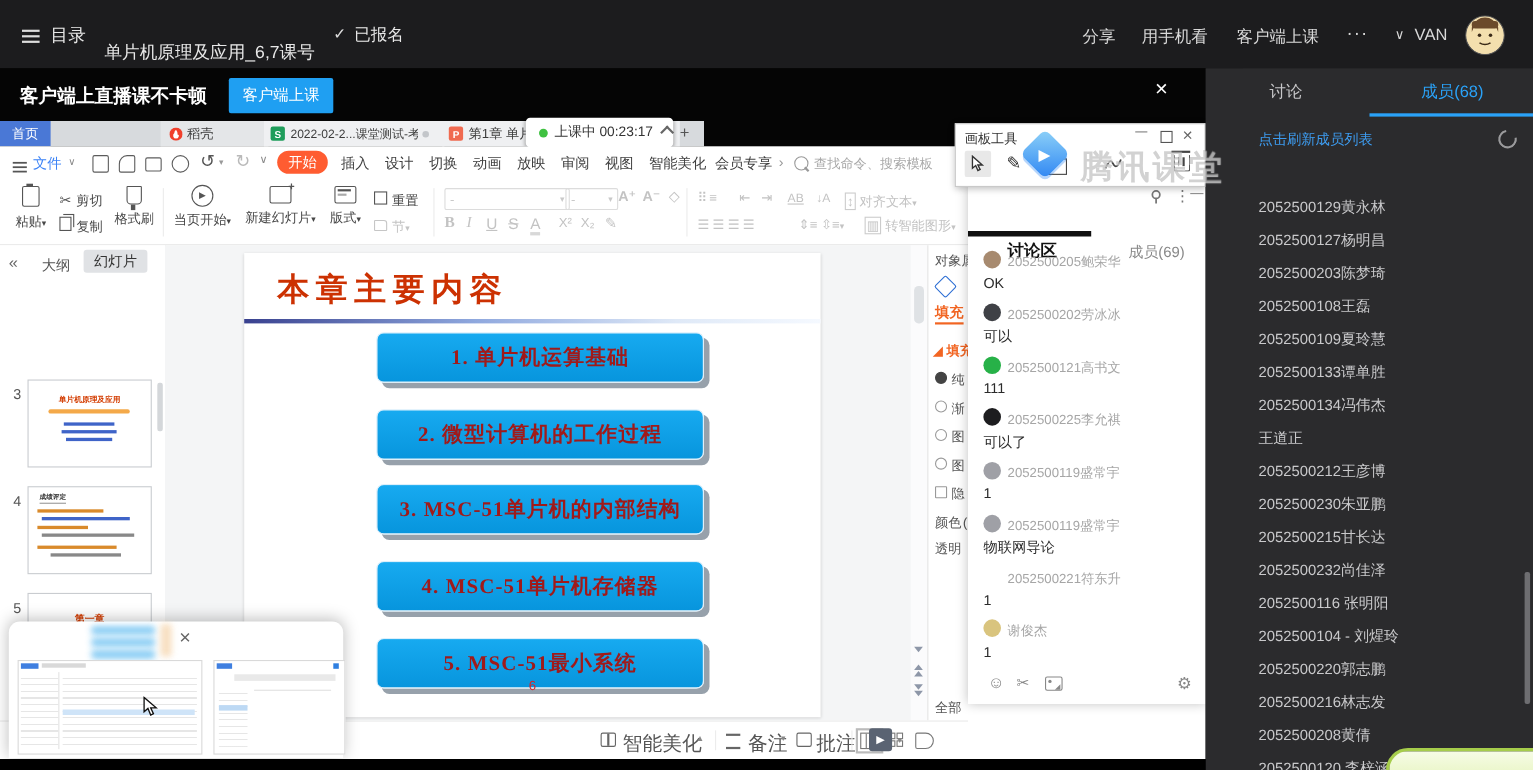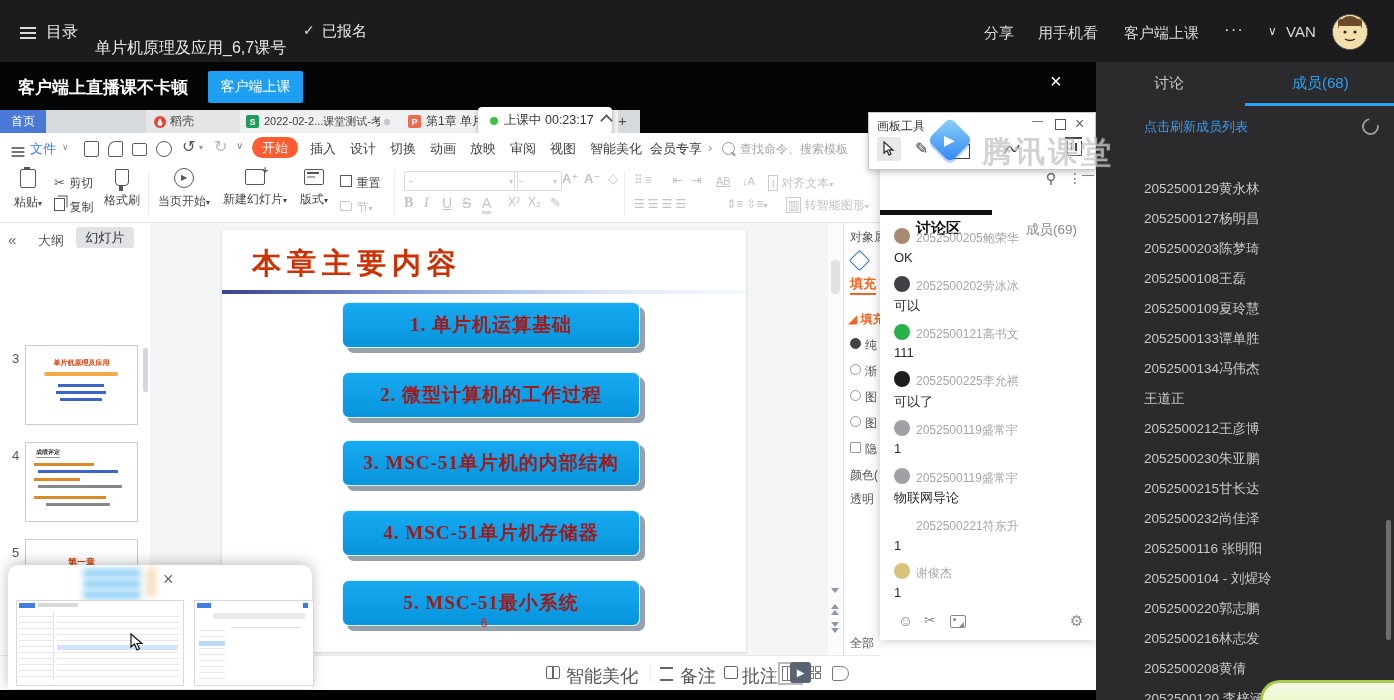"颜色(" div.ab { font-family: none -> Liberation Mono, monospace }
